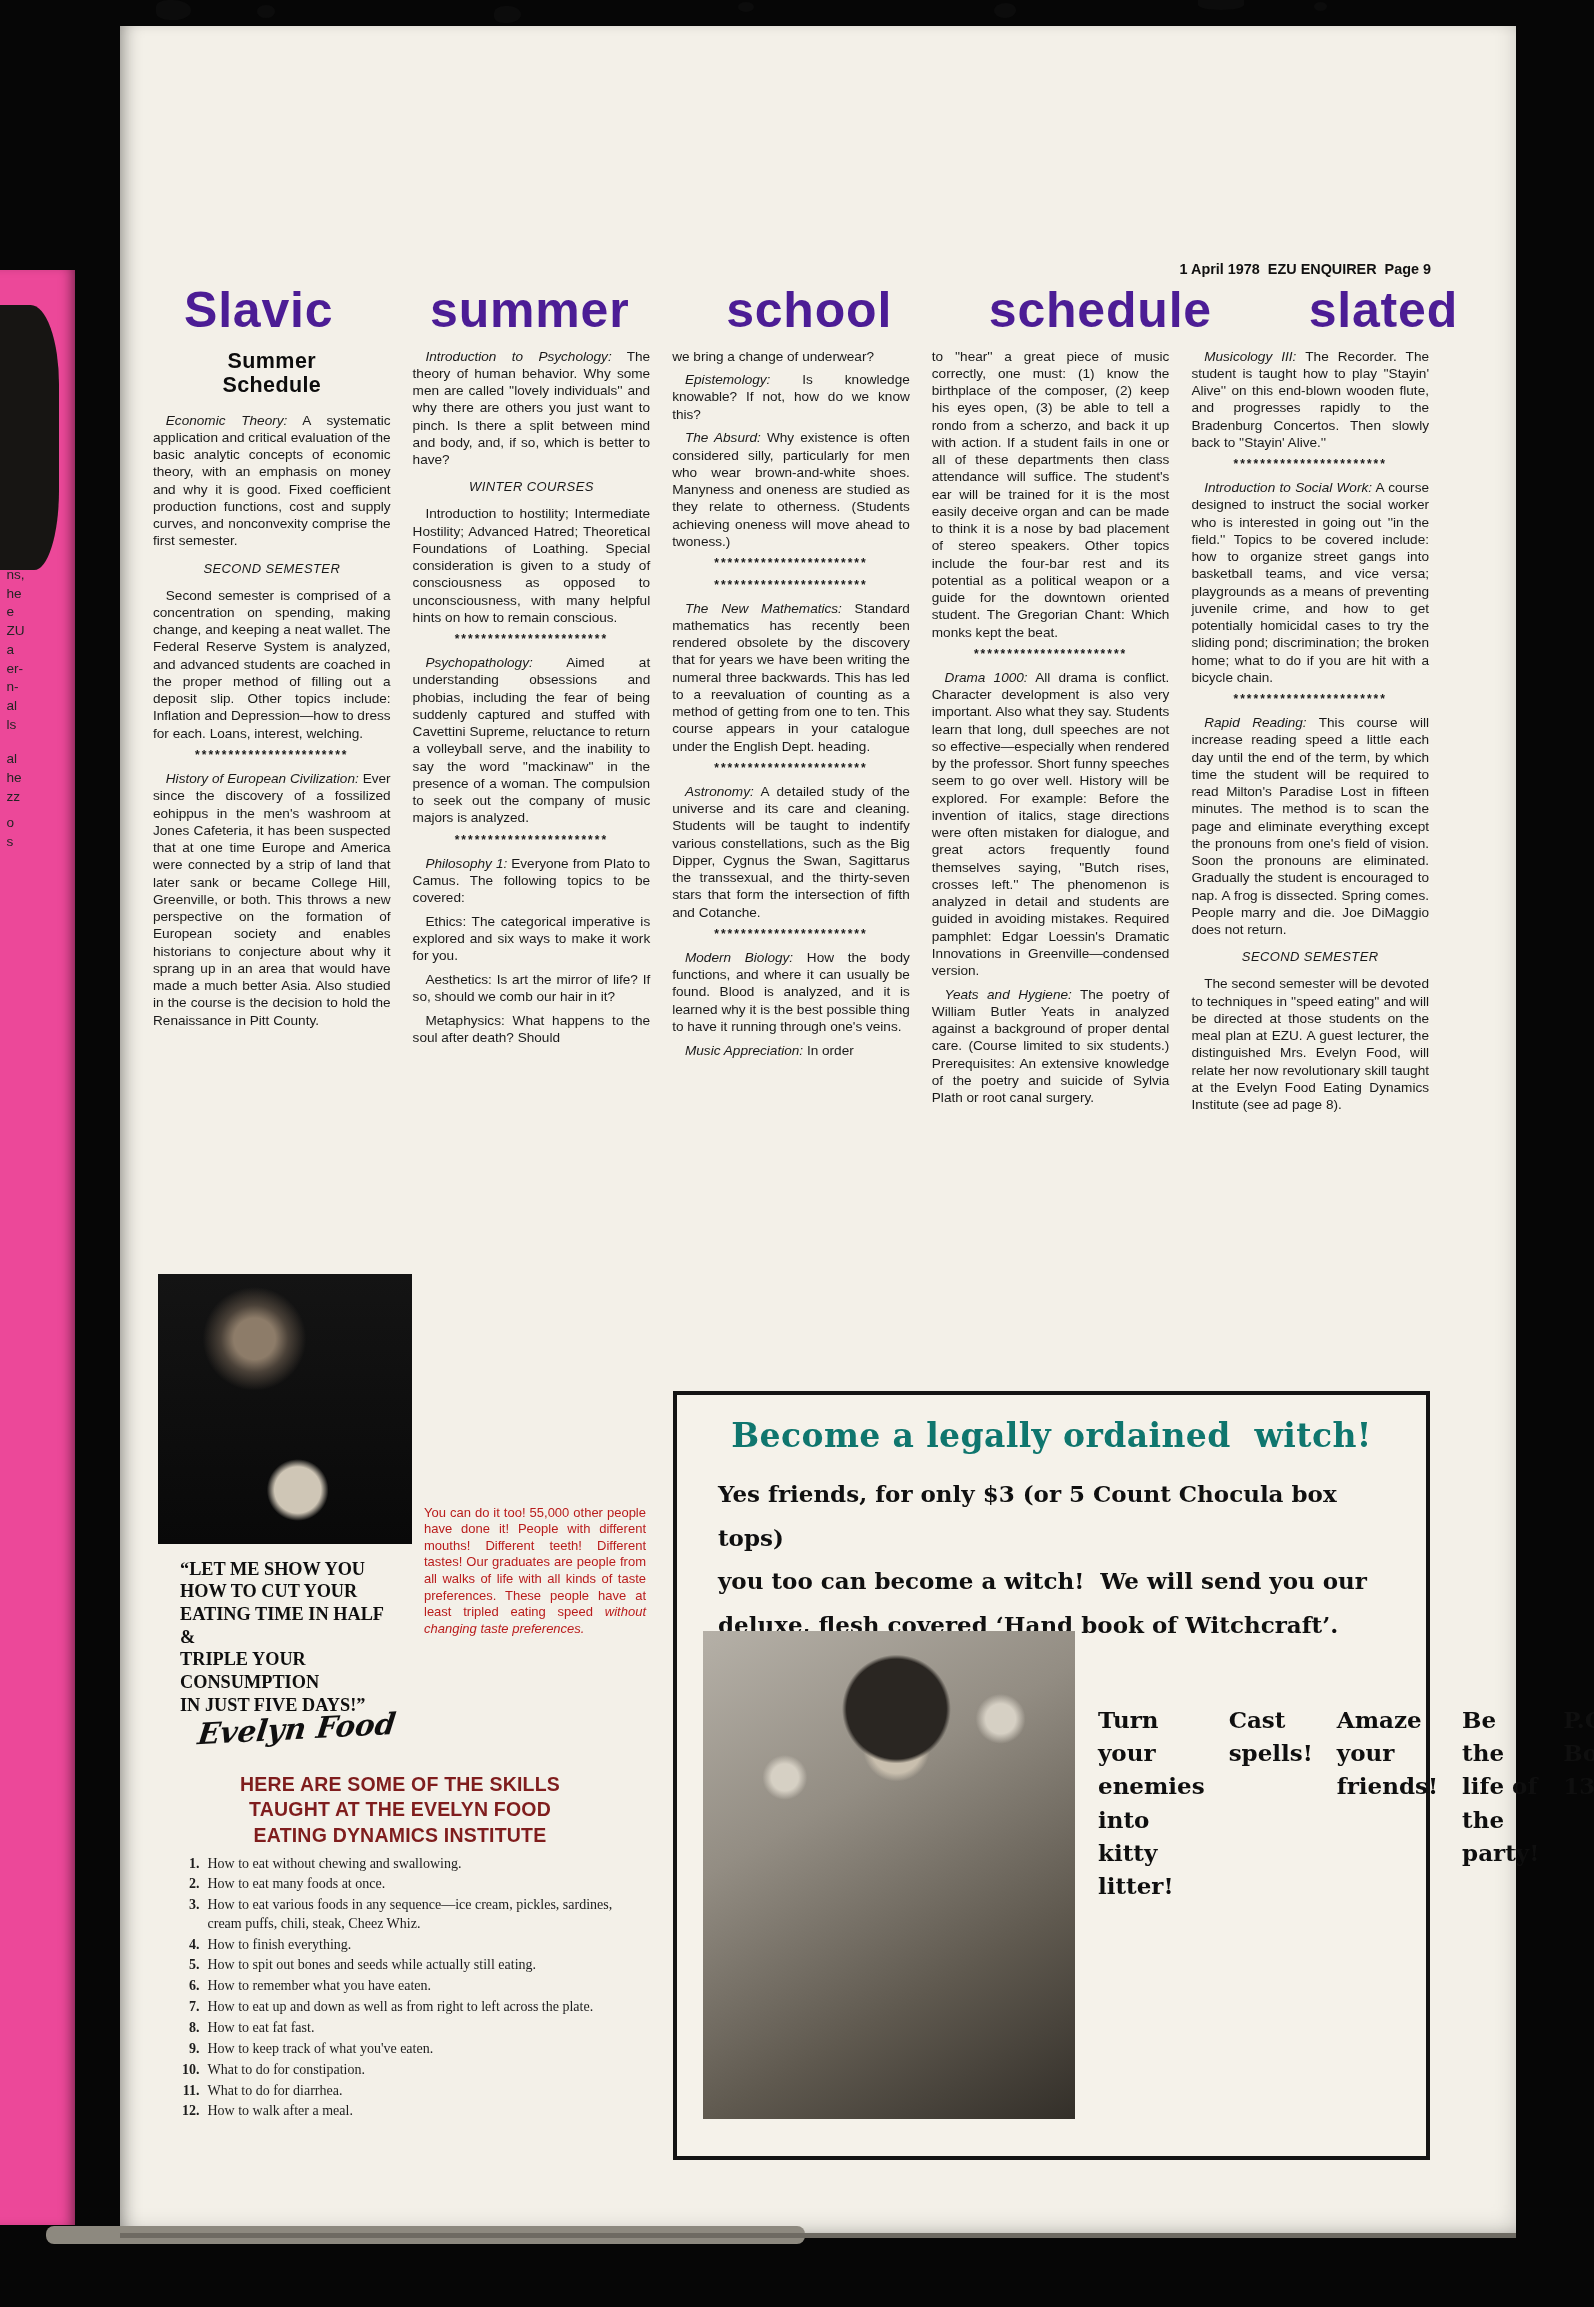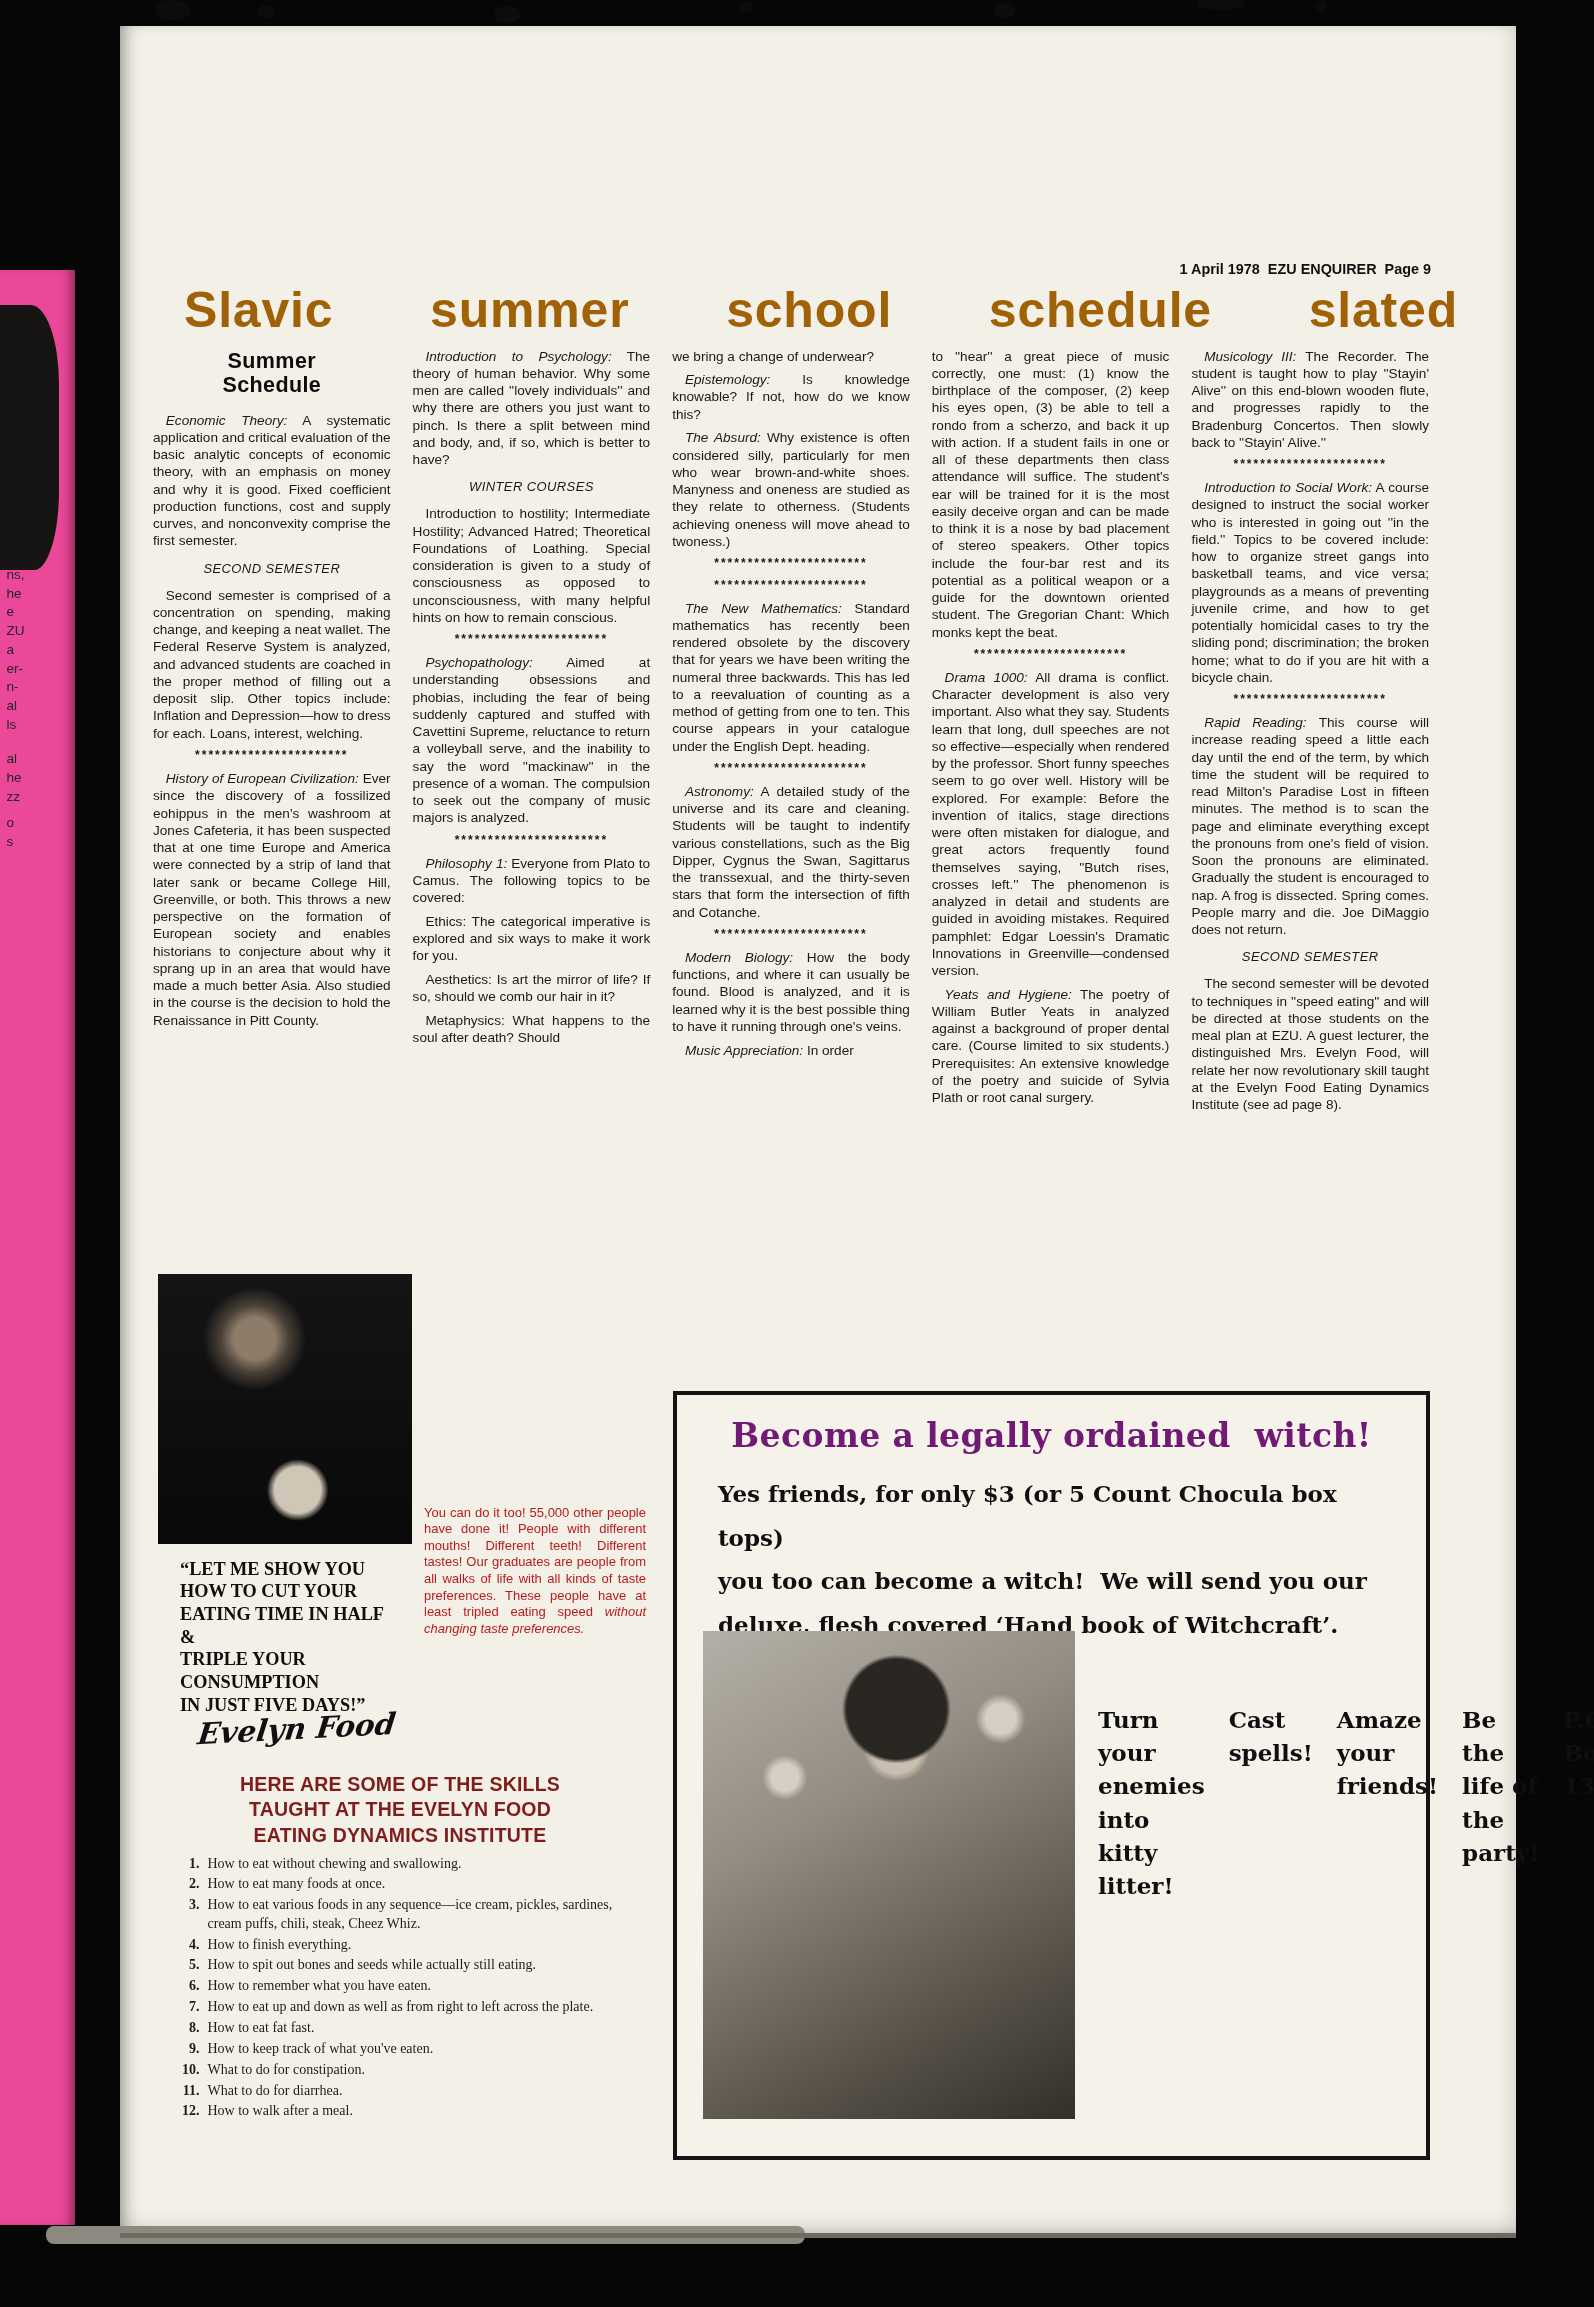"Slavic" .headline { color: #a16207 -> #4c1d95 }
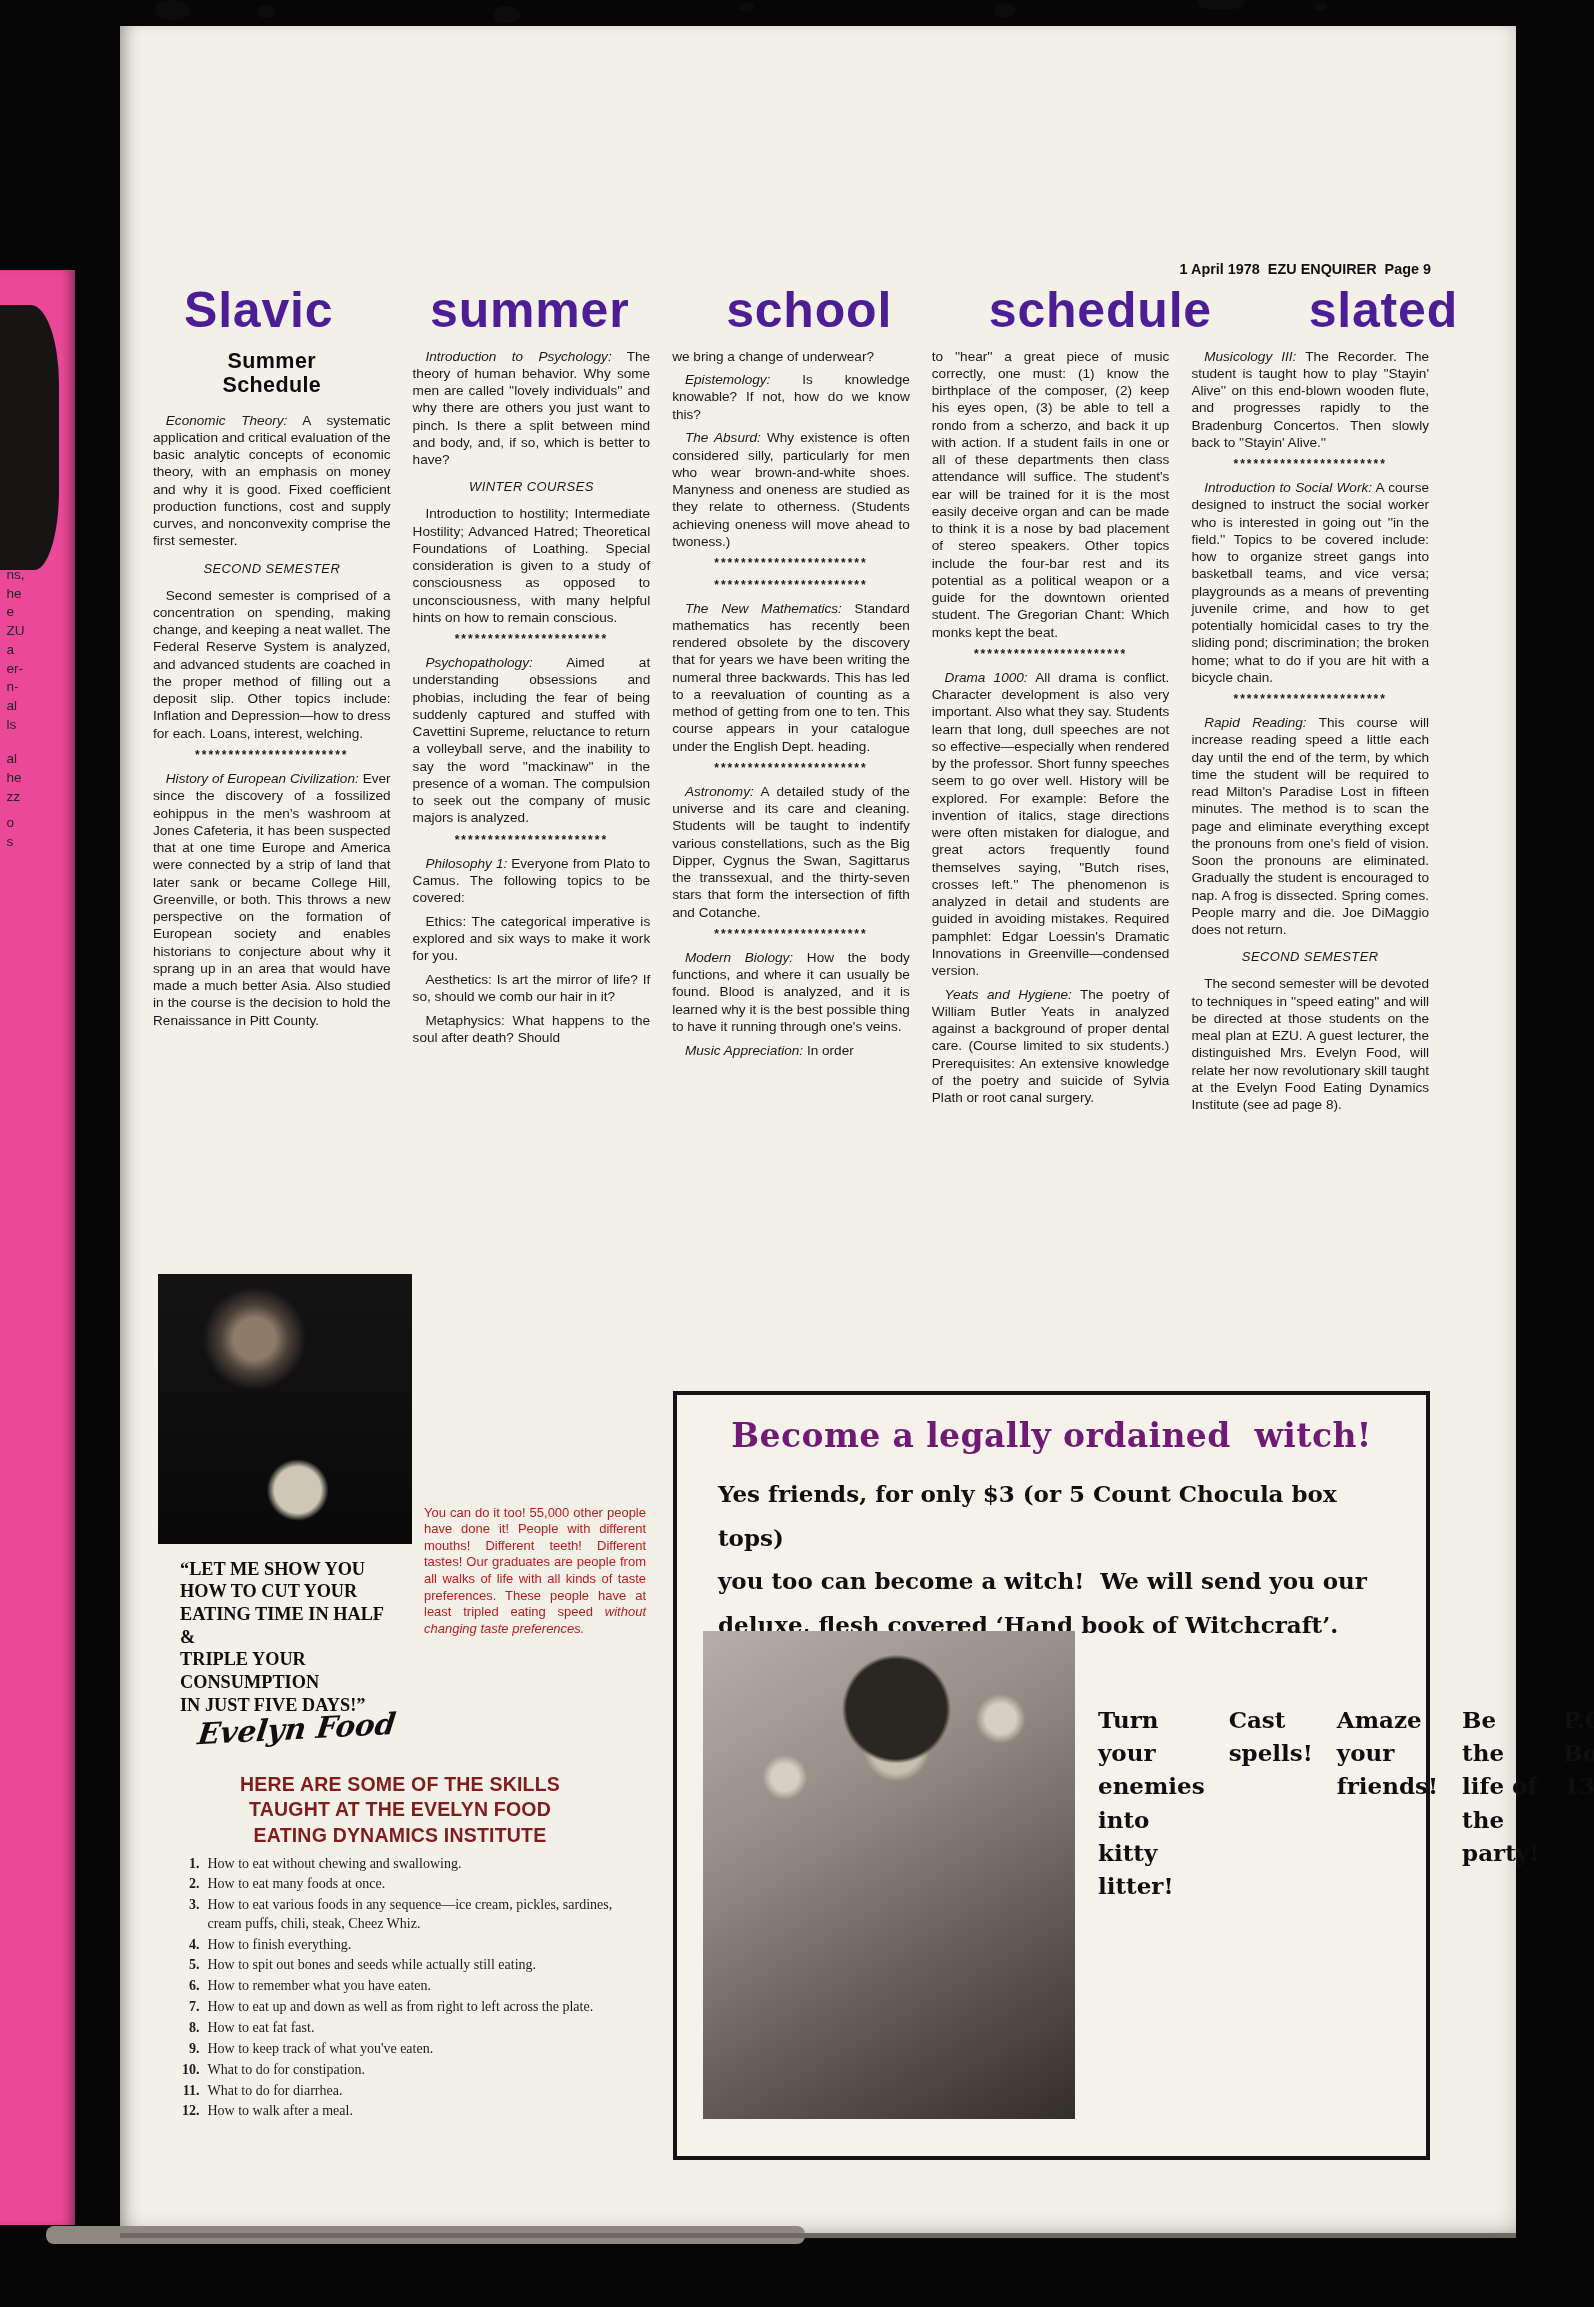"Become a legally ordained witch!" .witch-headline { color: #701a75 -> #0f766e }
